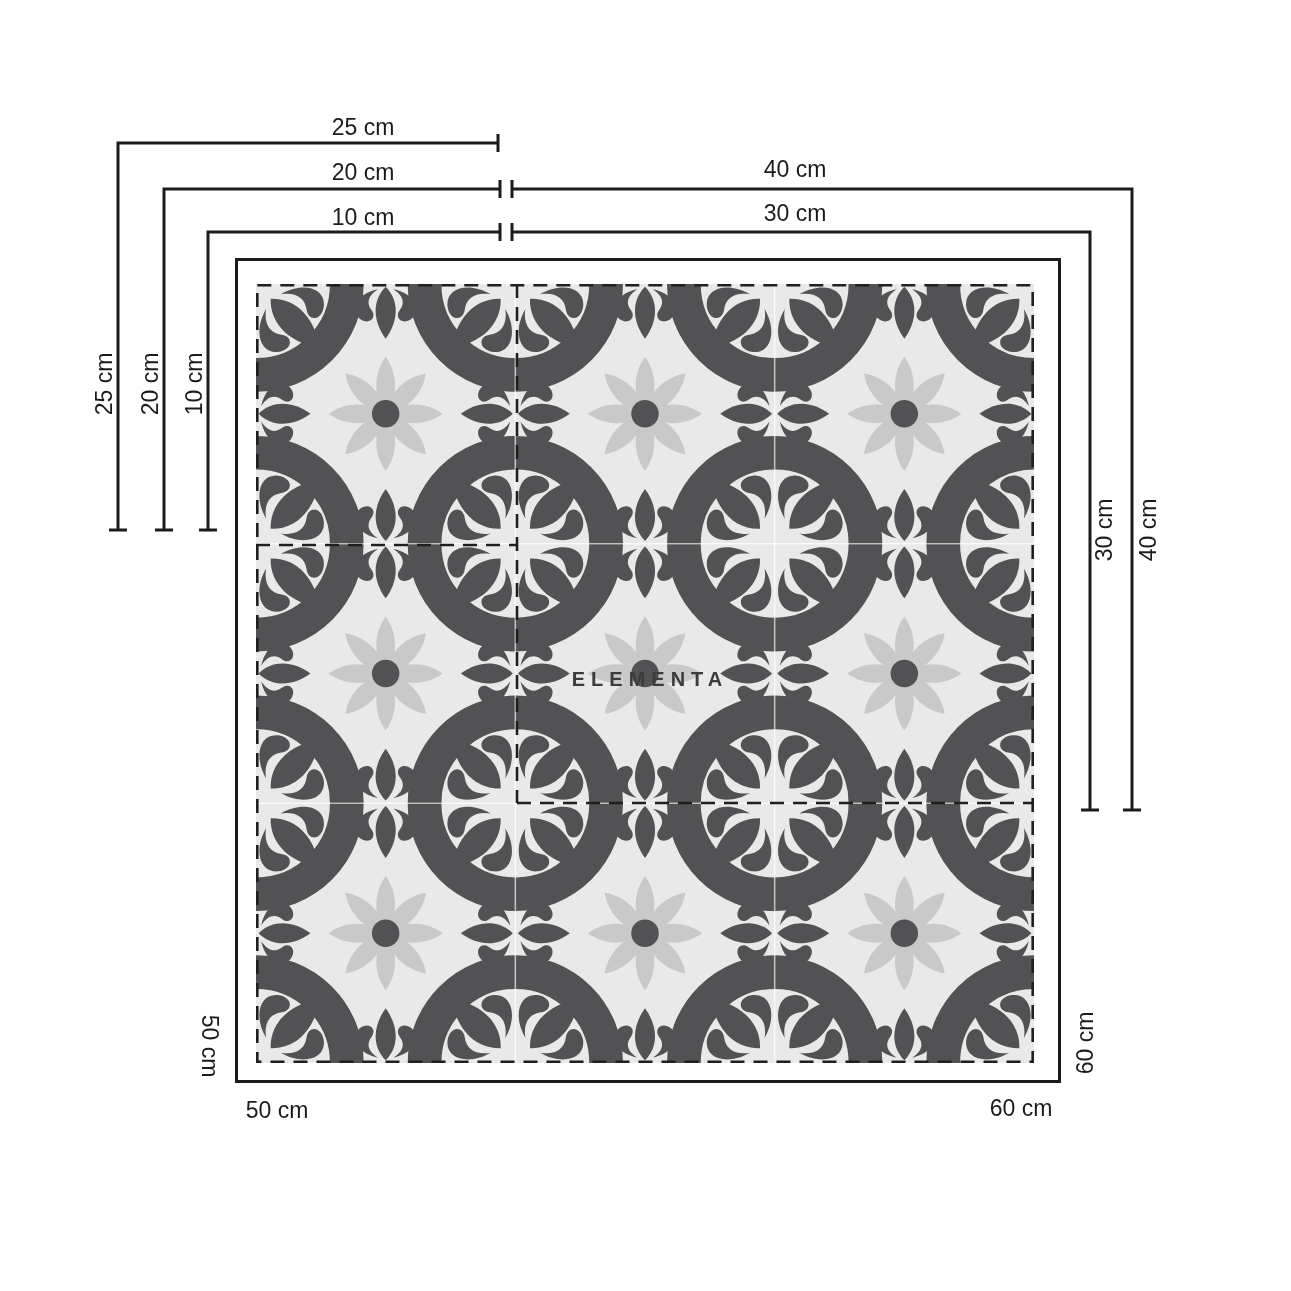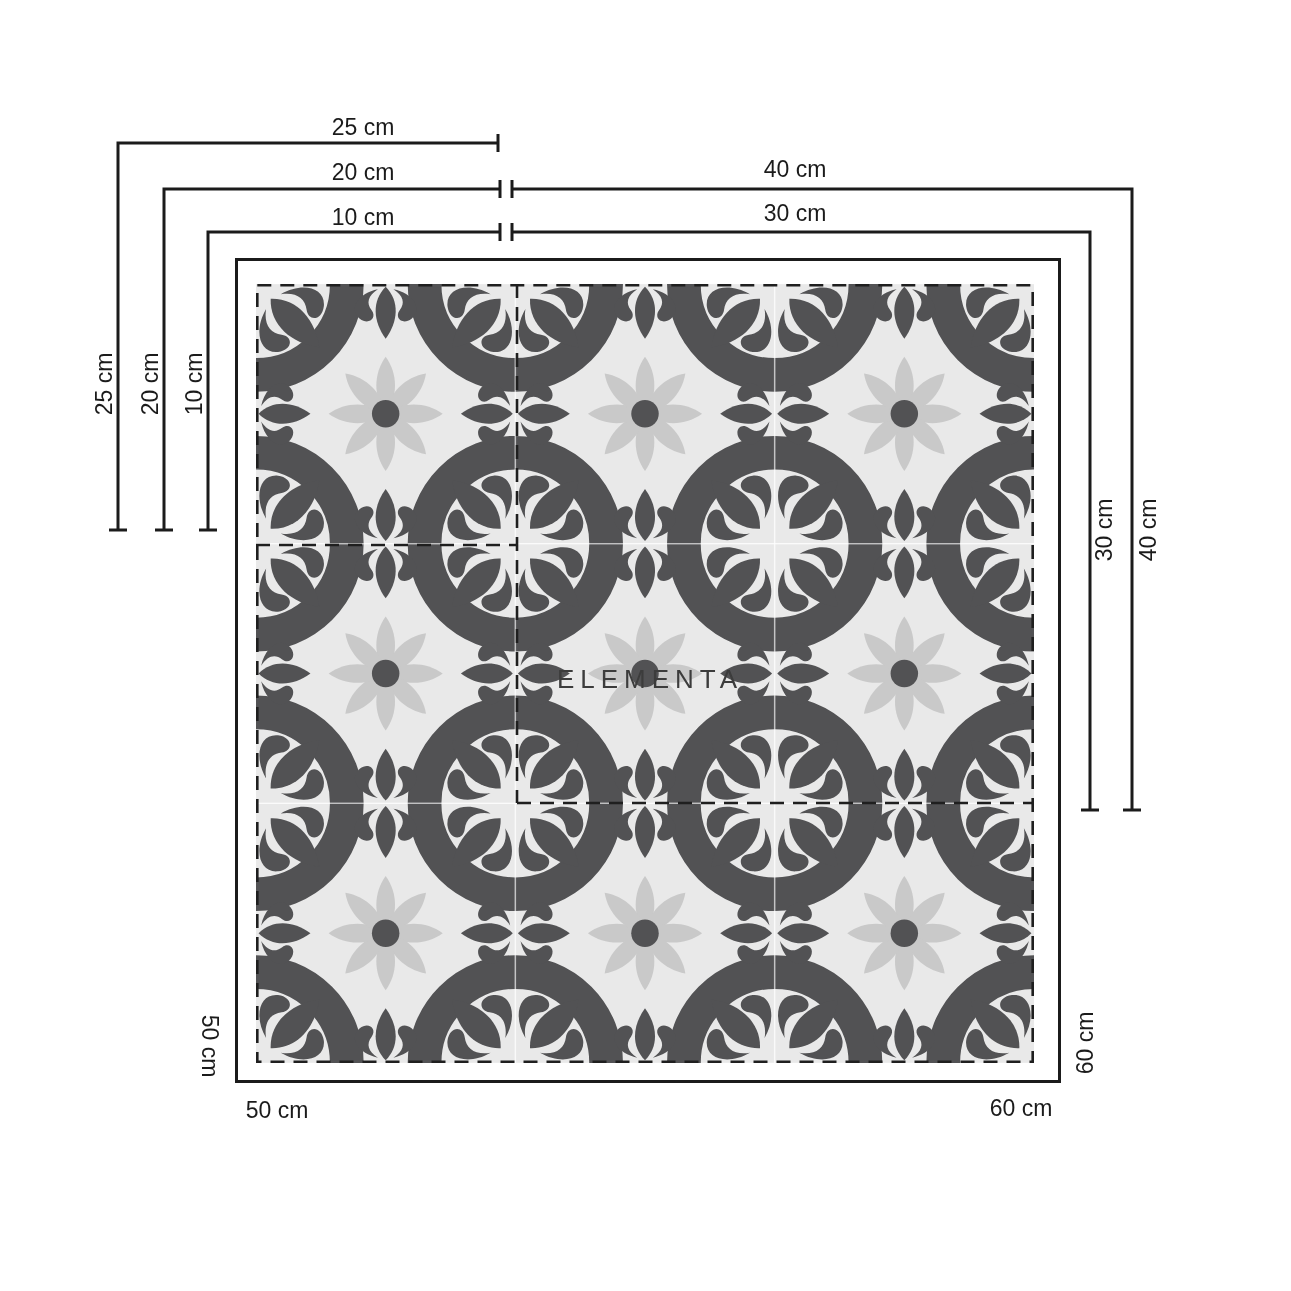"ELEMENTA" #watermark { font-size: 26px -> 20px; font-weight: 400 -> 700 }
